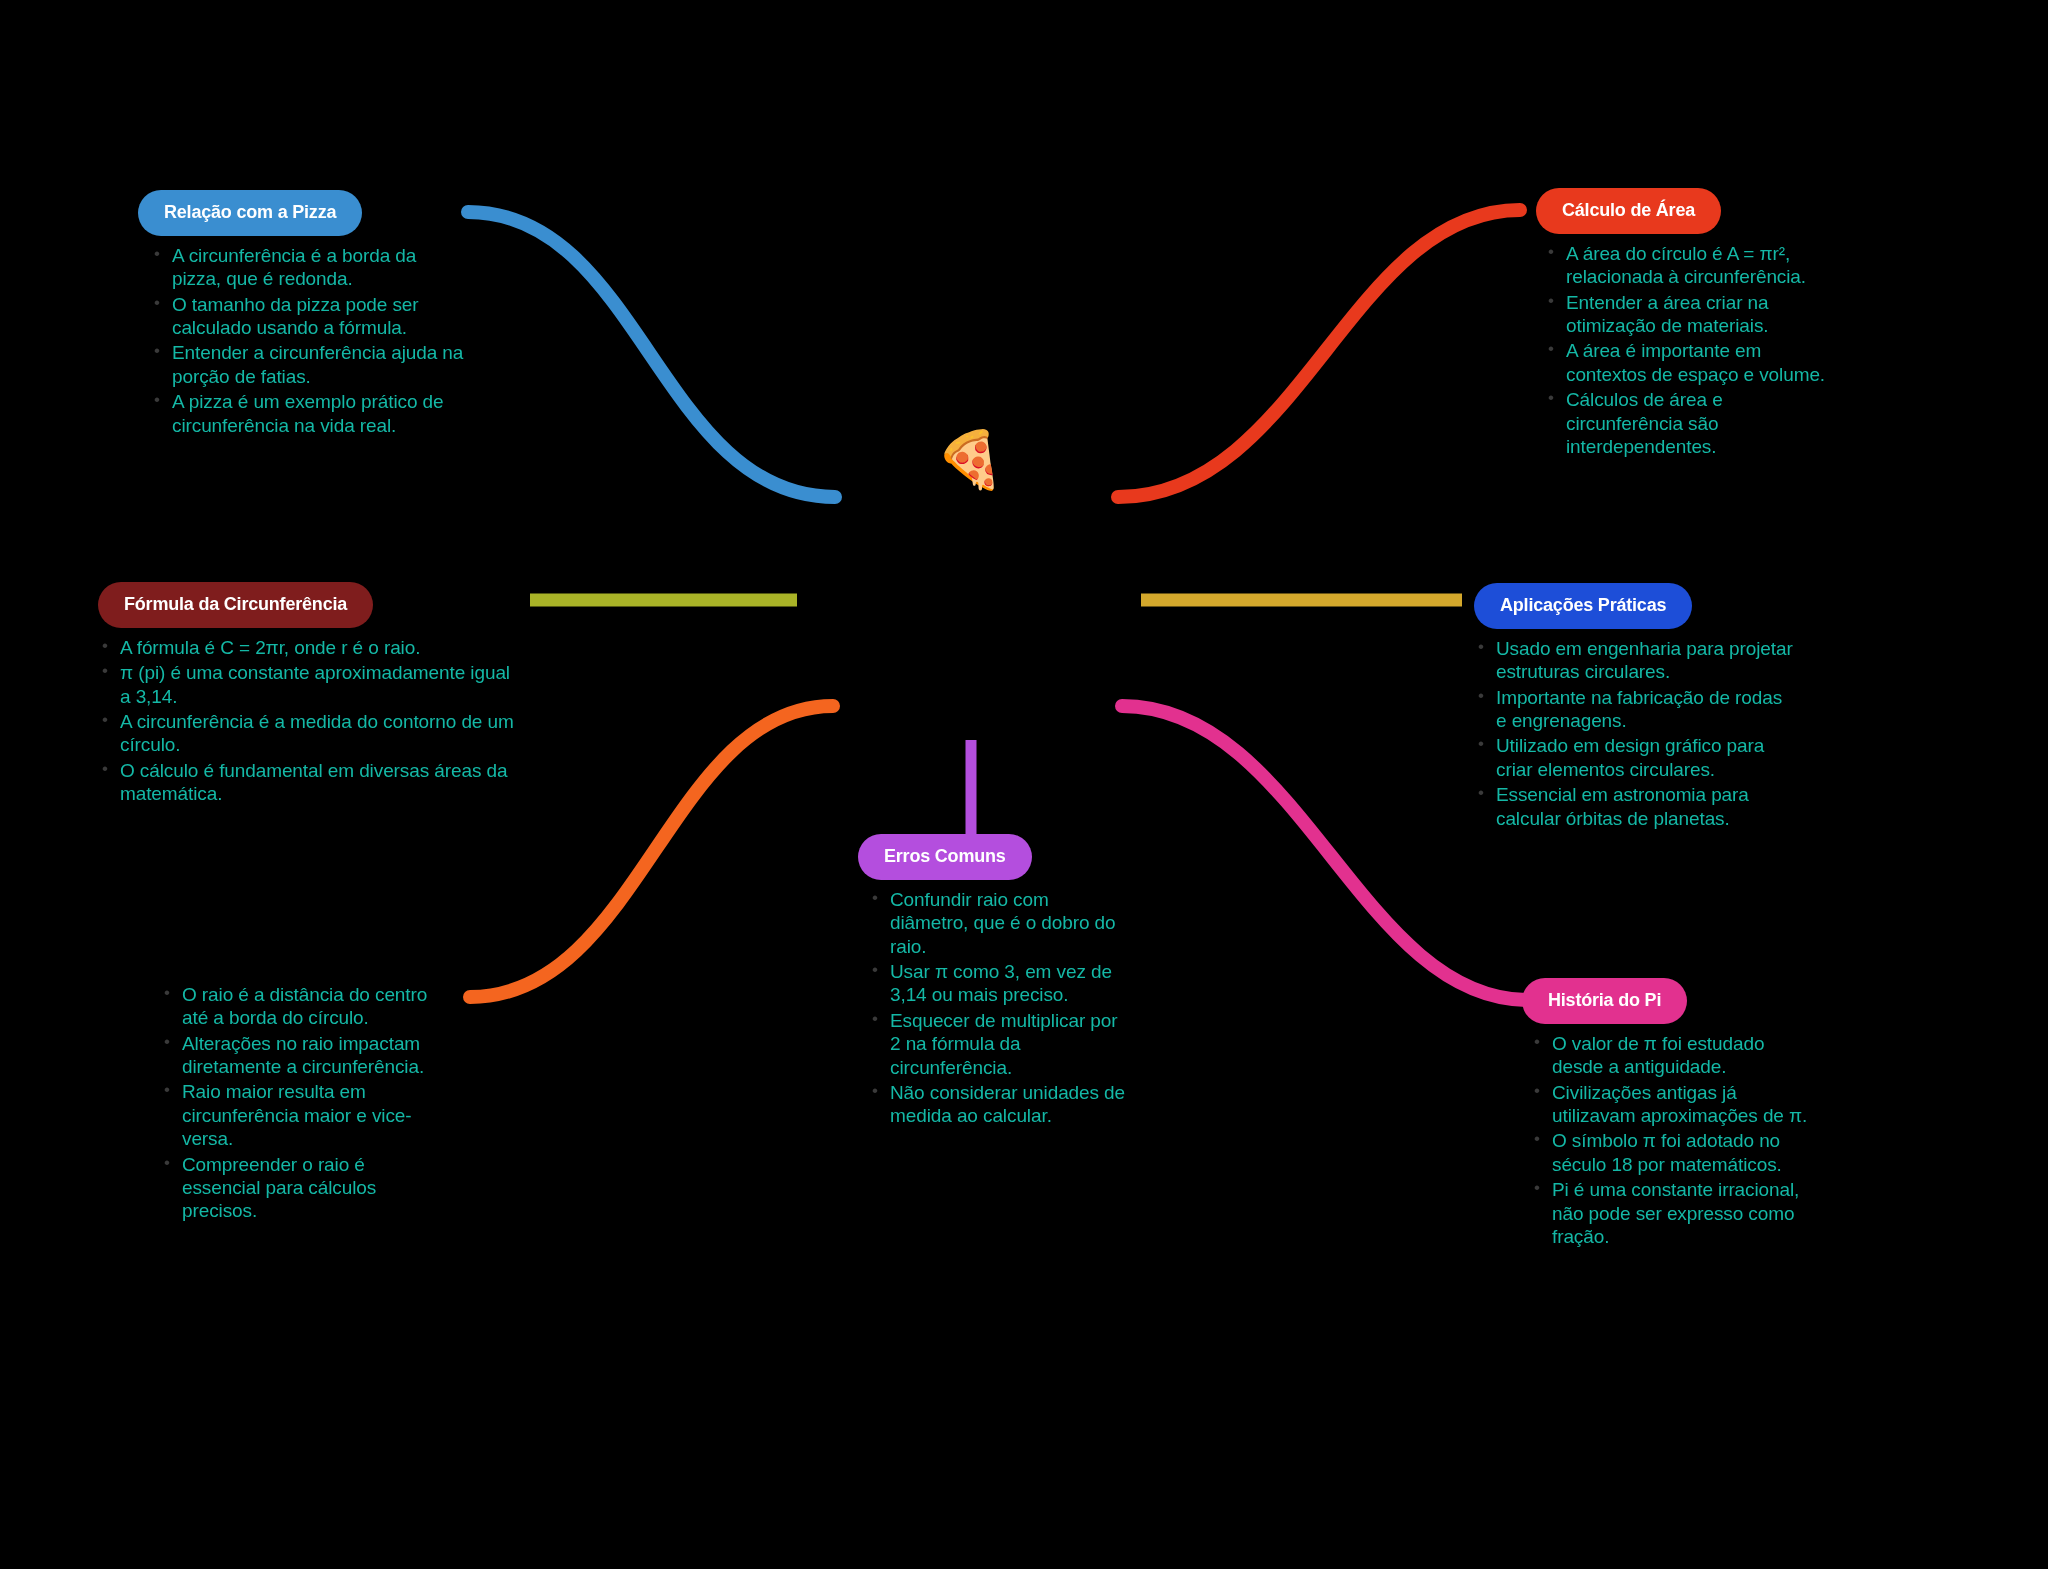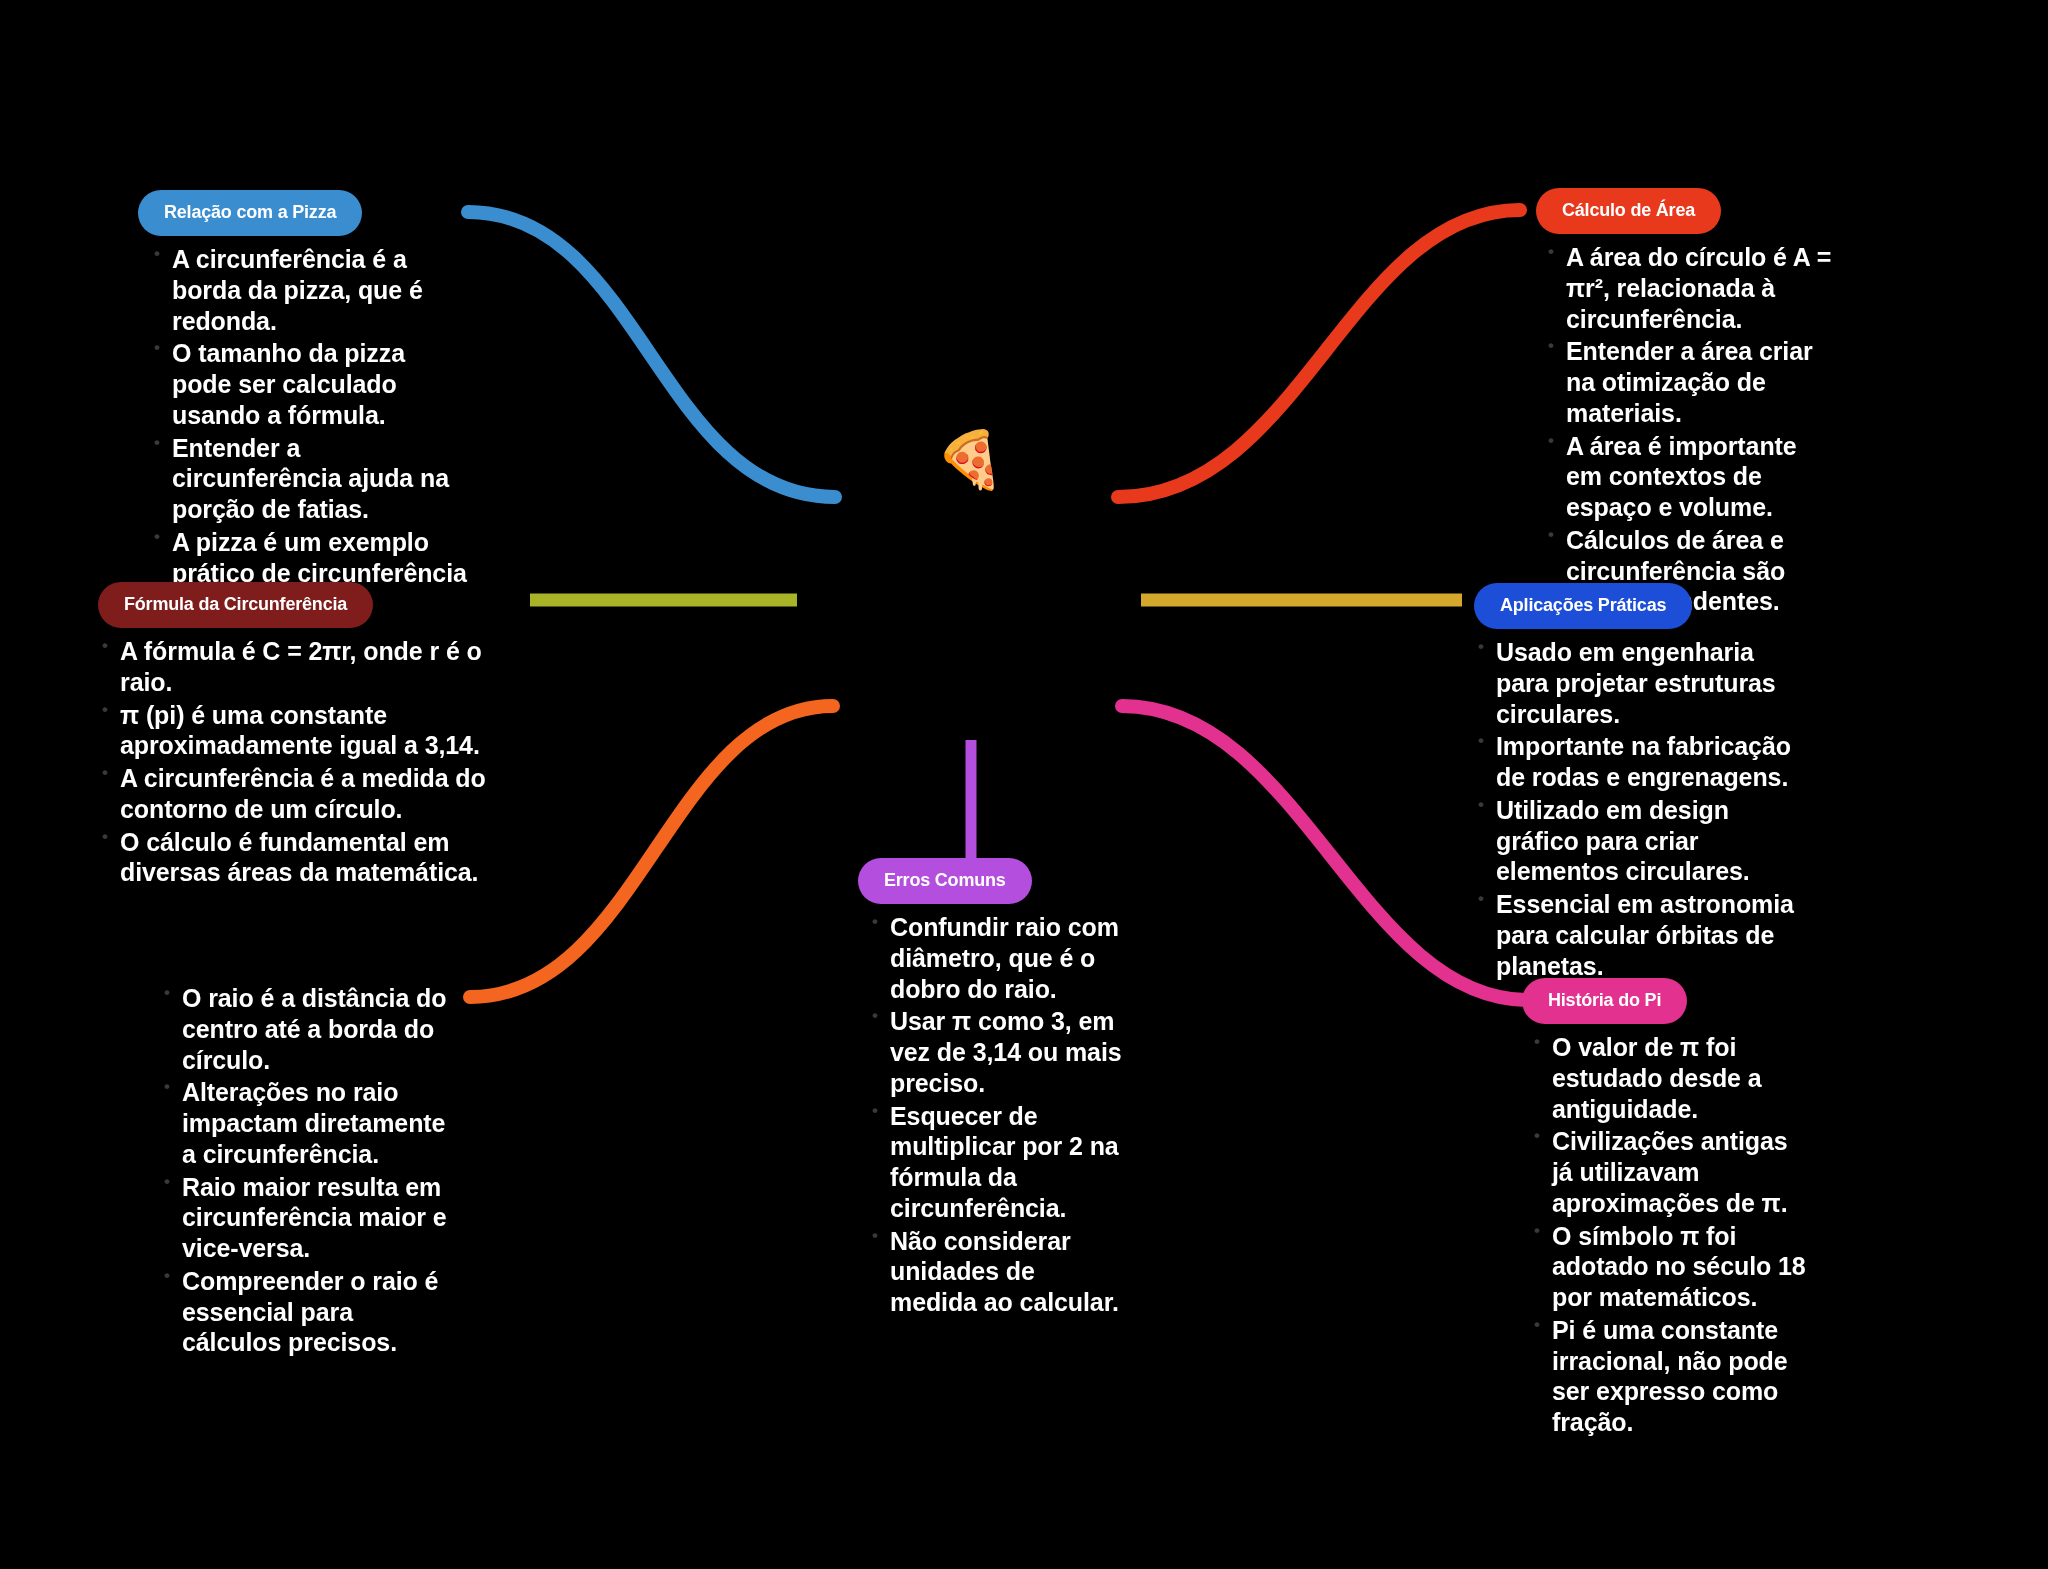"A circunferência é a borda" .bullets li { color: #ffffff -> #14b8a6; font-size: 25px -> 19px; font-weight: bold -> normal }
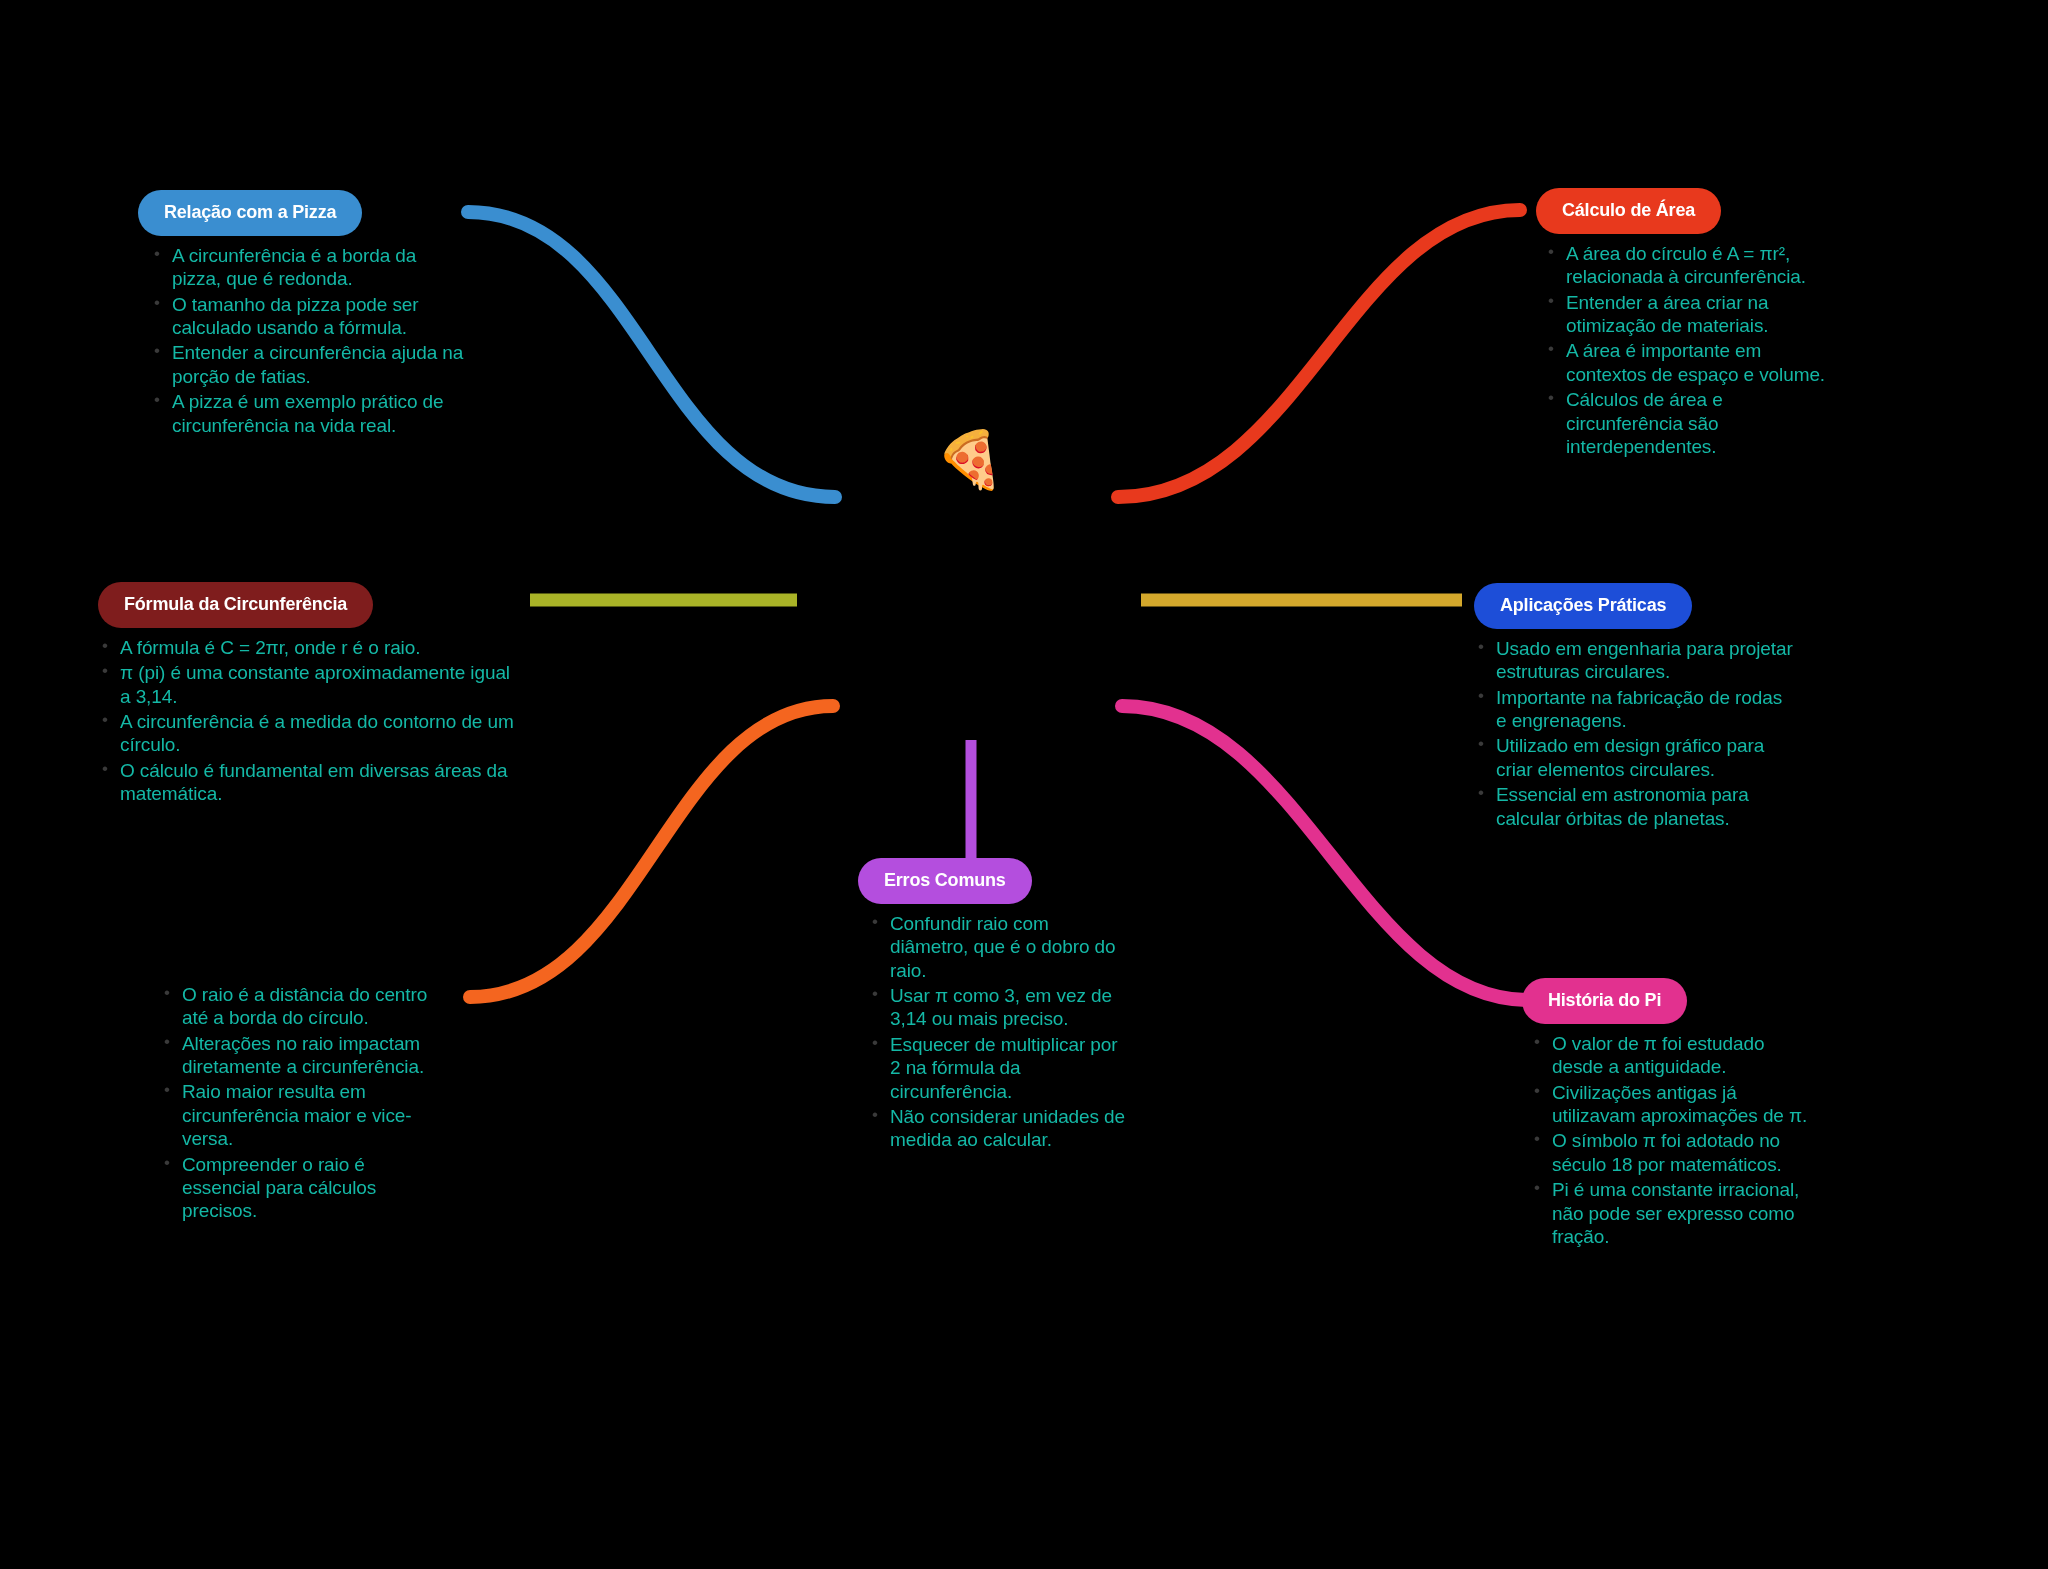"Erros Comuns" #b-erros { top: 858px -> 834px }
